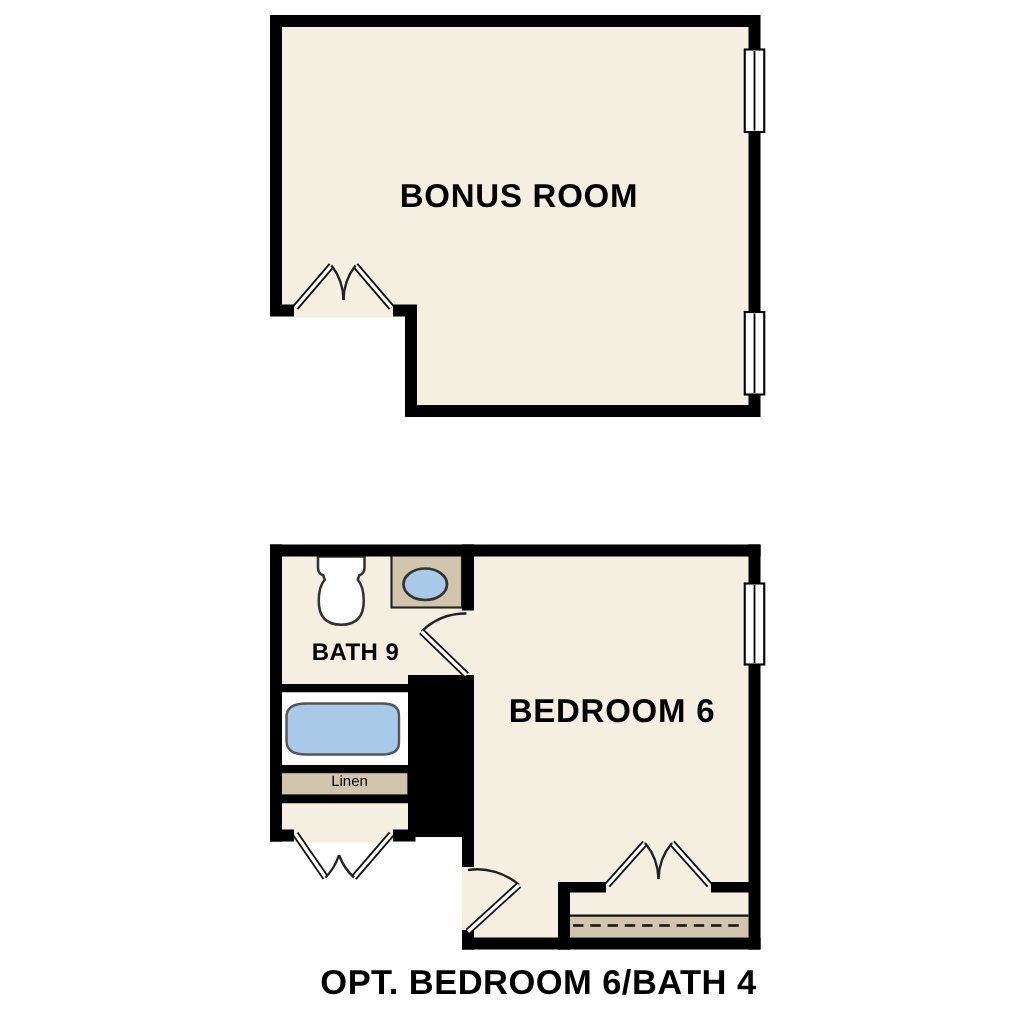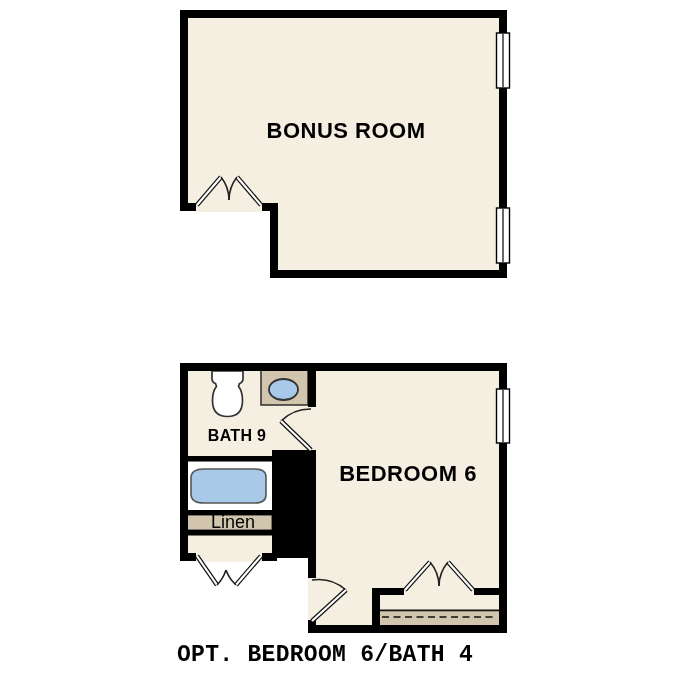"Linen" .tiny-label { font-size: 18px -> 10px }
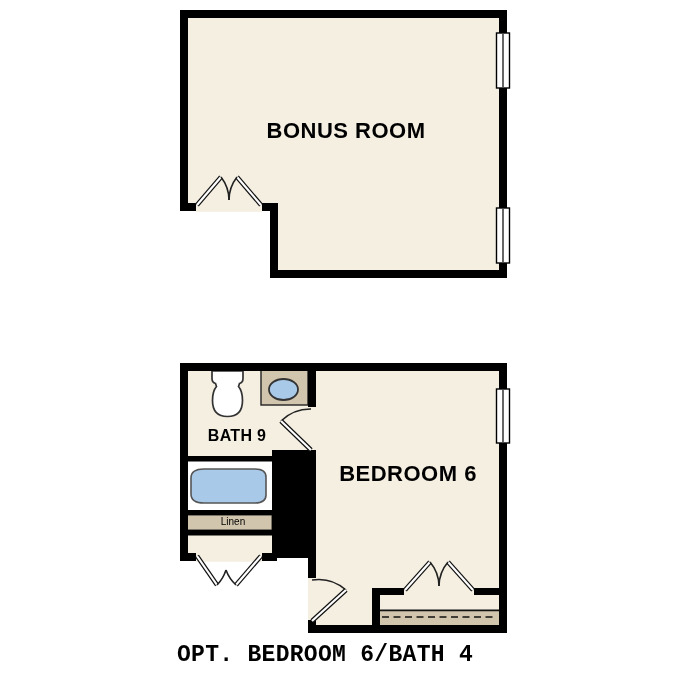"OPT. BEDROOM 6/BATH 4" div.label { font-family: Liberation Mono, monospace -> none; left: 325px -> 359px }
